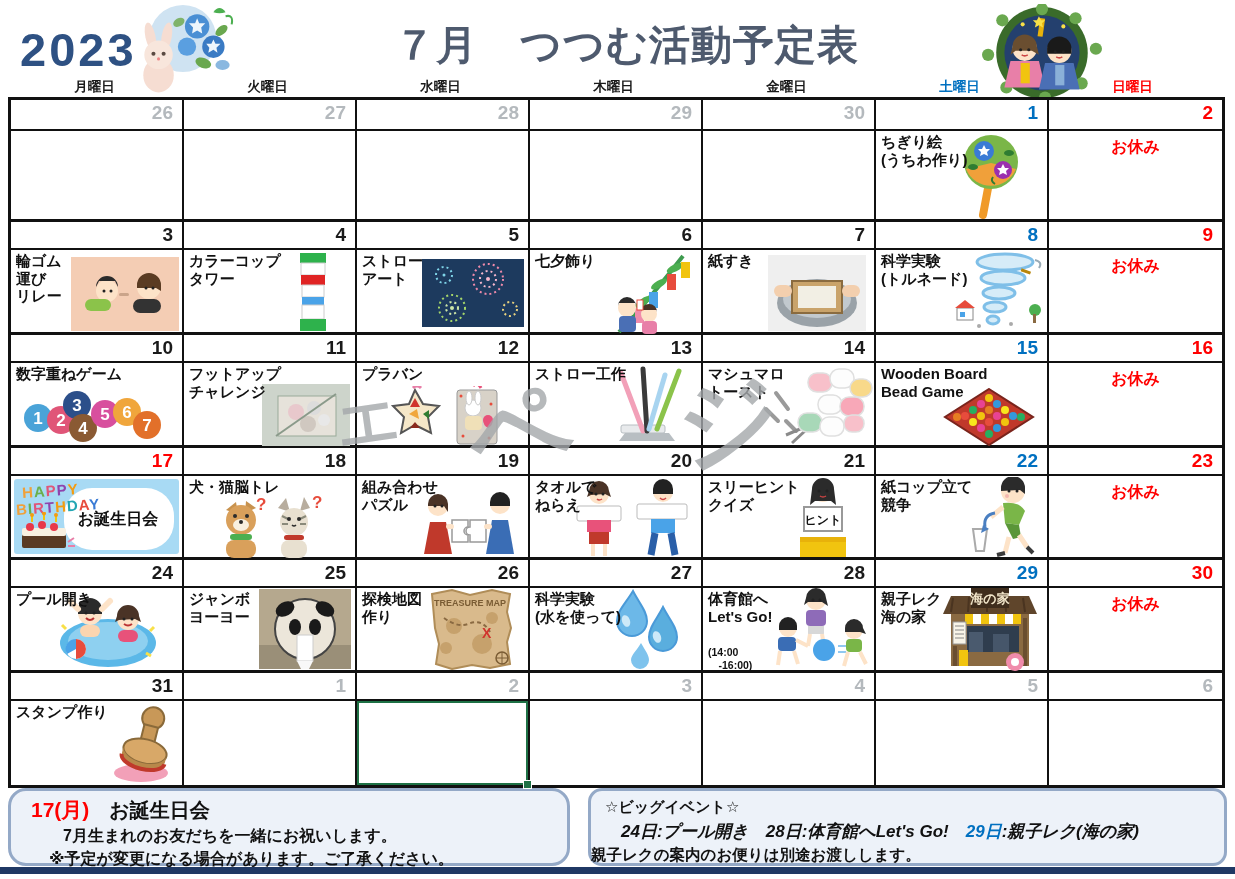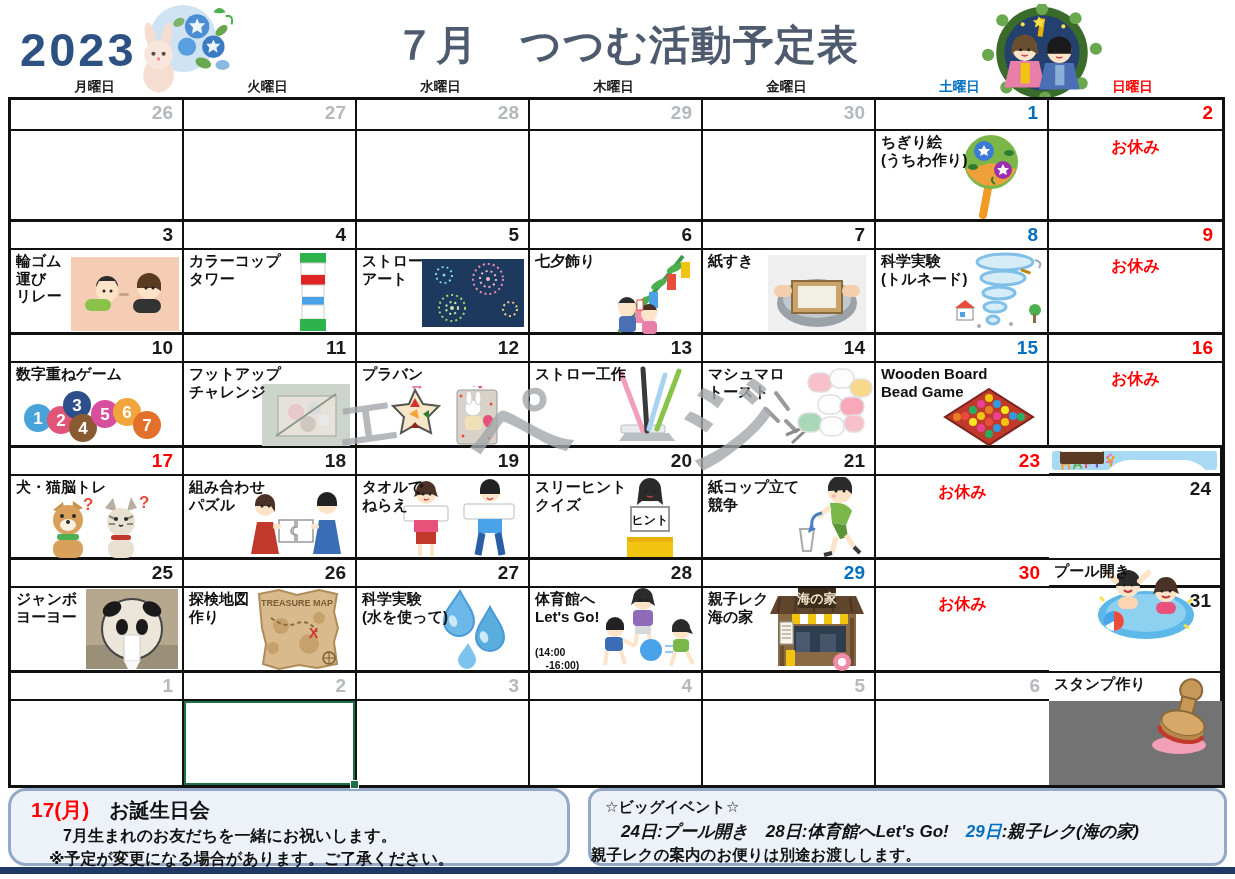"22" div.ncell { html: none -> <div>22</div> }
